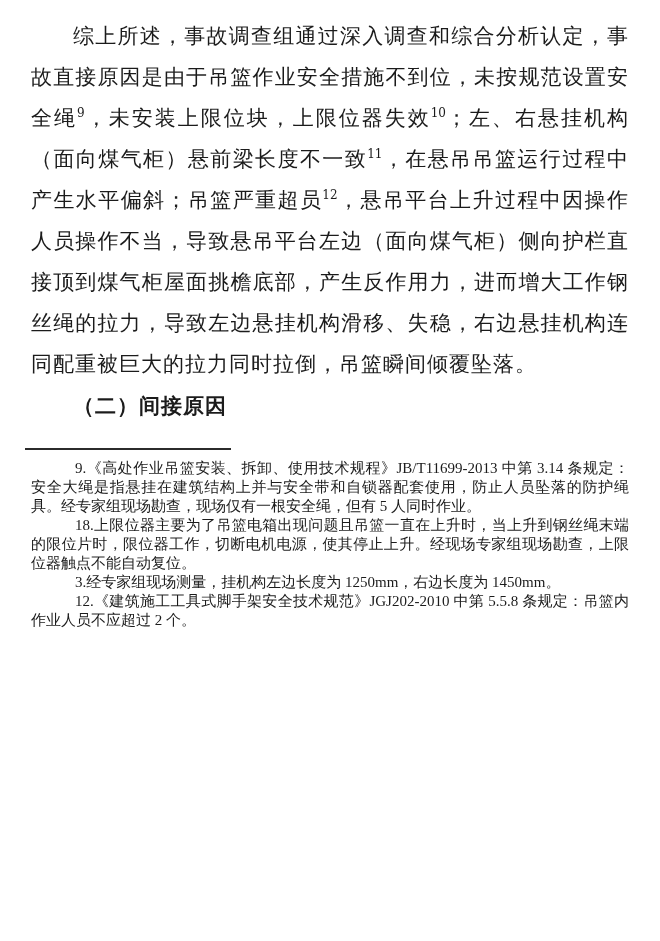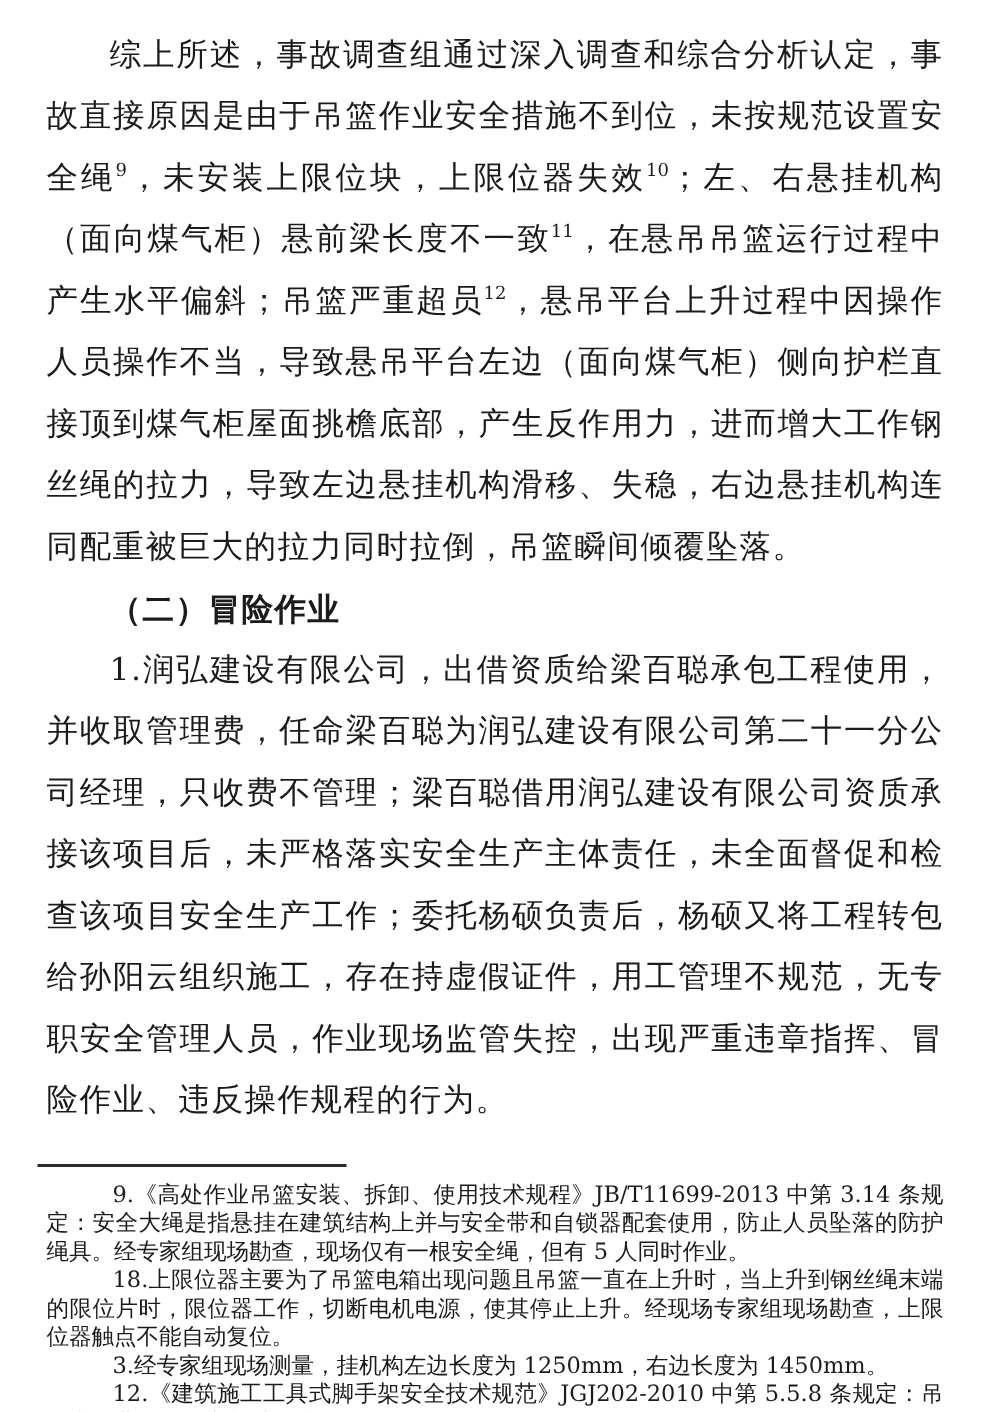"（二）冒险作业" span { text: 冒险作业 -> 间接原因 }
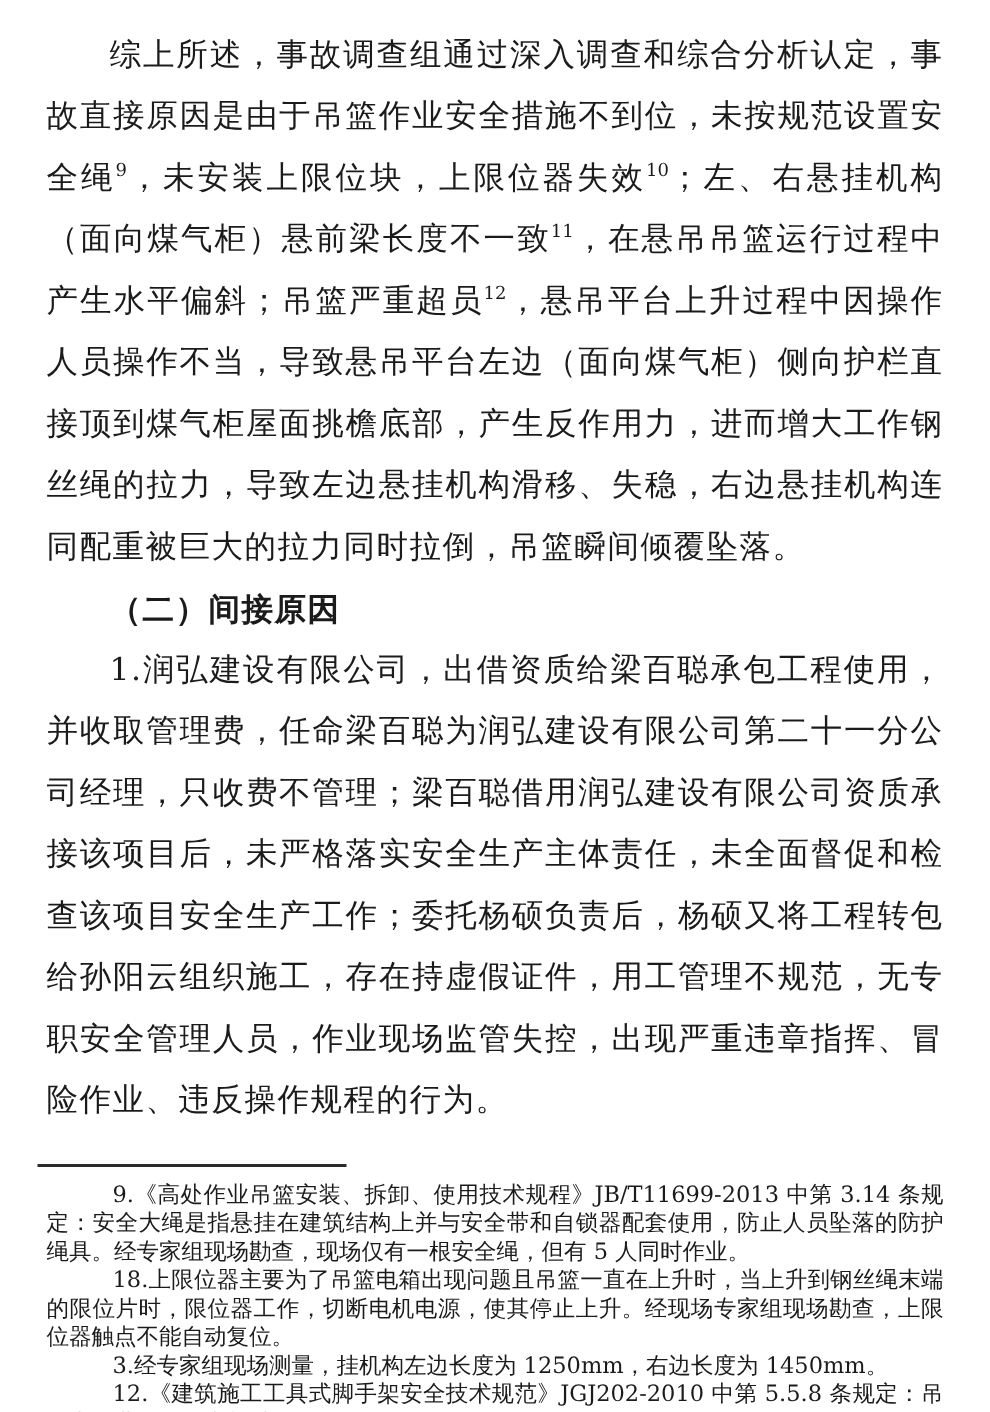"1.润弘建设有限公司，出借资质给梁百聪承包工程使用，并收取管理费，任命梁百聪为润" p.para { html: <p><span>1.润弘建设有限公司，出借资质给梁百聪承包工程使用，并收取管理费，任命梁百聪为润弘建设有限公司第二十一分公司经理，只收费不管理；梁百聪借用润弘建设有限公司资质承接该项目后，未严格落实安全生产主体责任，未全面督促和检查该项目安全生产工作；委托杨硕负责后，杨硕又将工程转包给孙阳云组织施工，存在持虚假证件，用工管理不规范，无专职安全管理人员，作业现场监管失控，出现严重违章指挥、冒险作业、违反操作规程的行为。</span></p> -> none }
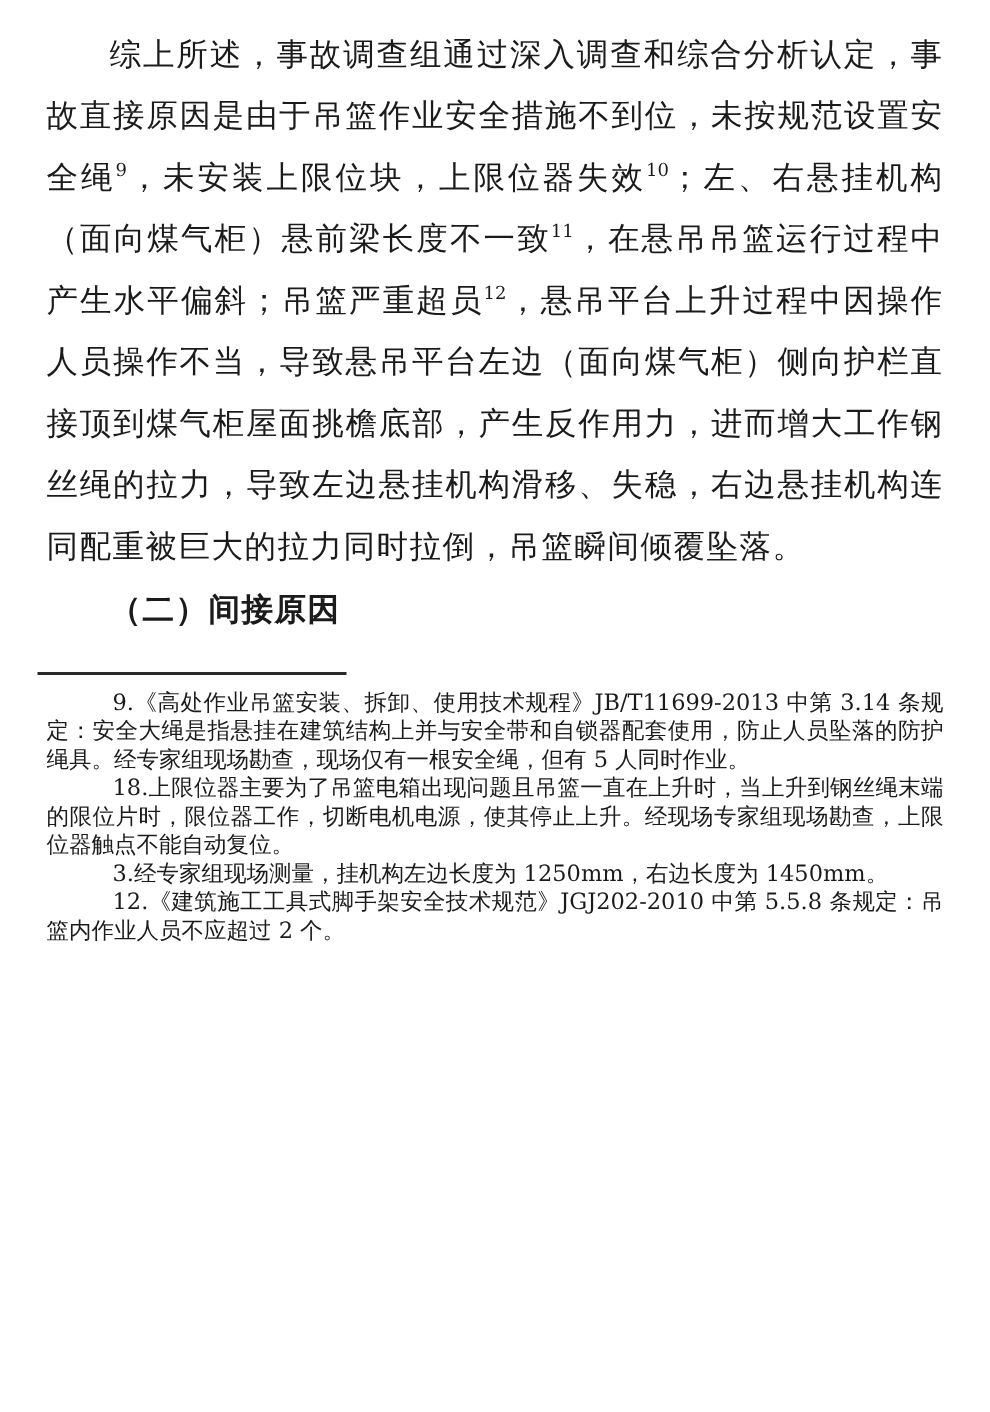"9.《高处作业吊篮安装、拆卸、使用技术规程》JB/T11699-2013 中第" .footnotes .footnote { font-family: none -> Liberation Serif, serif }
